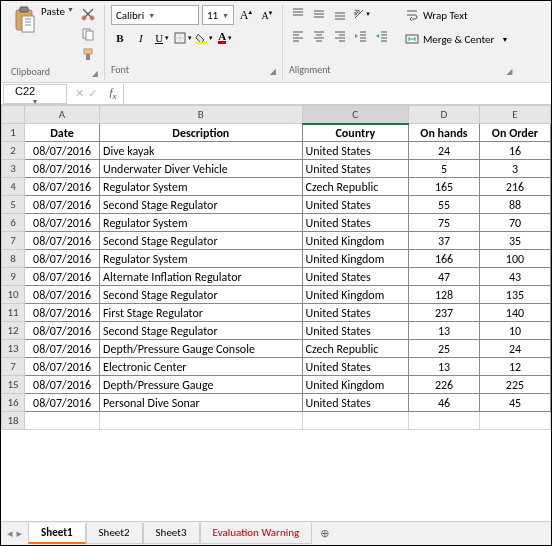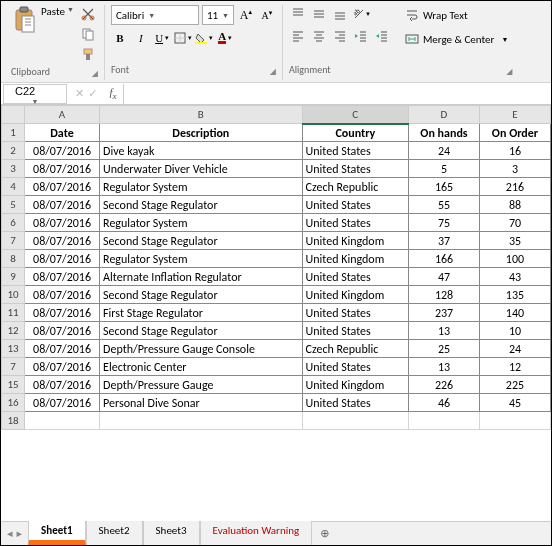"Sheet1" .tab.active { border-bottom: 6px solid #f97316 -> 2px solid #f97316 }
